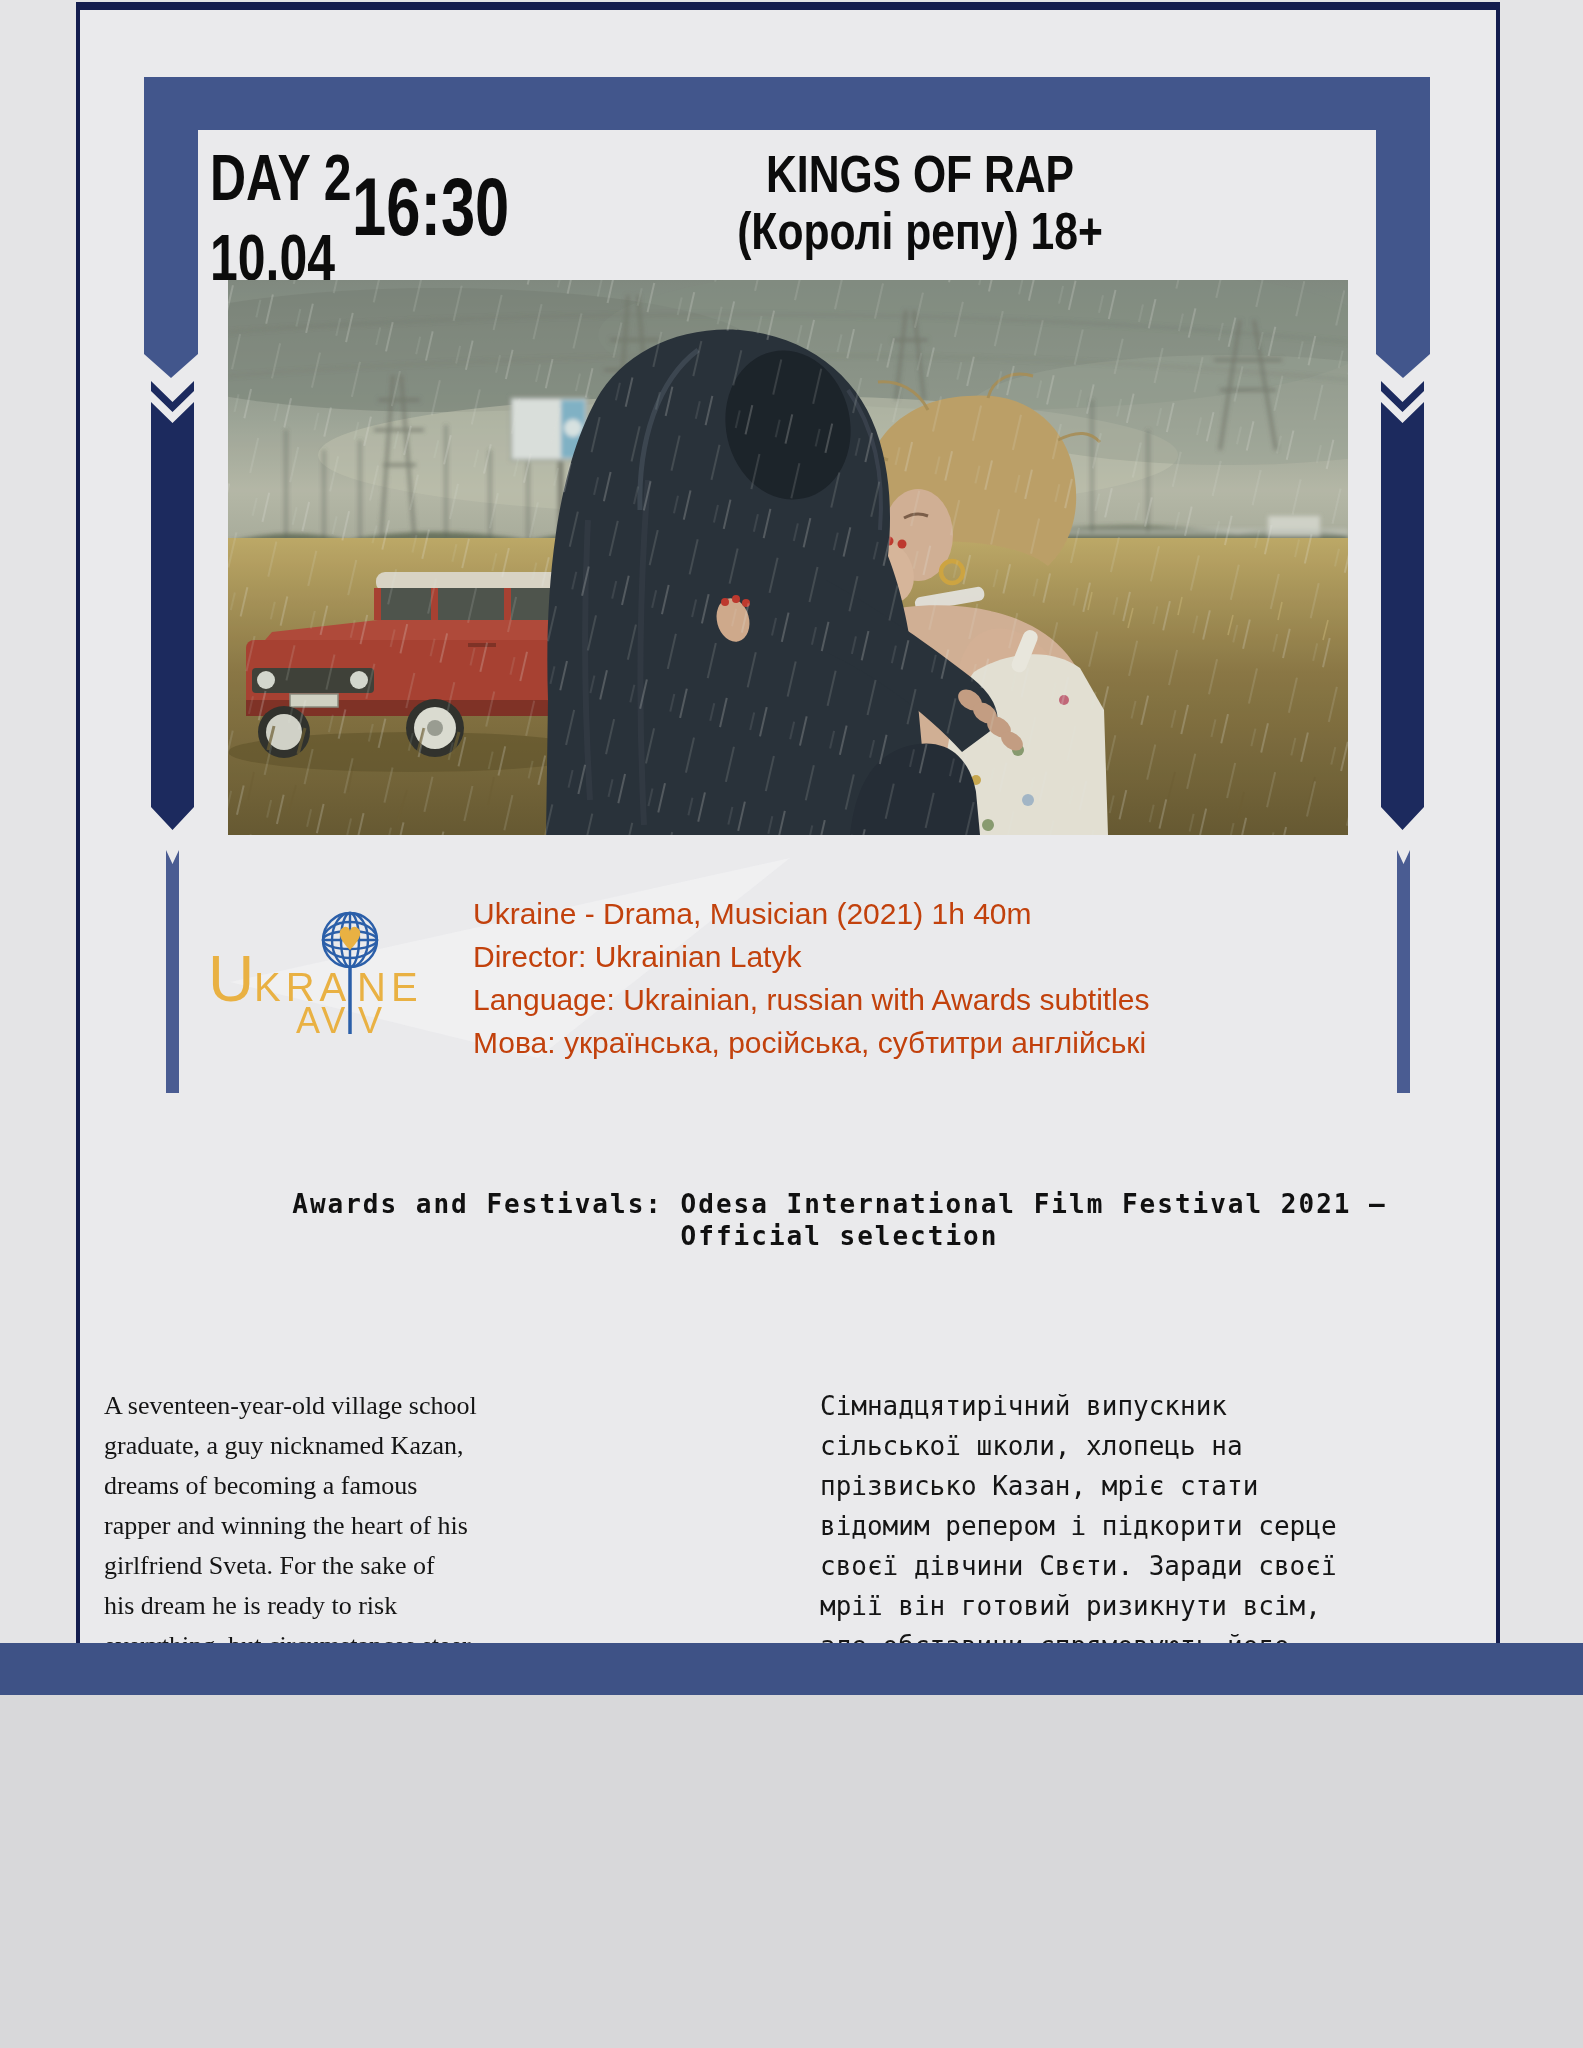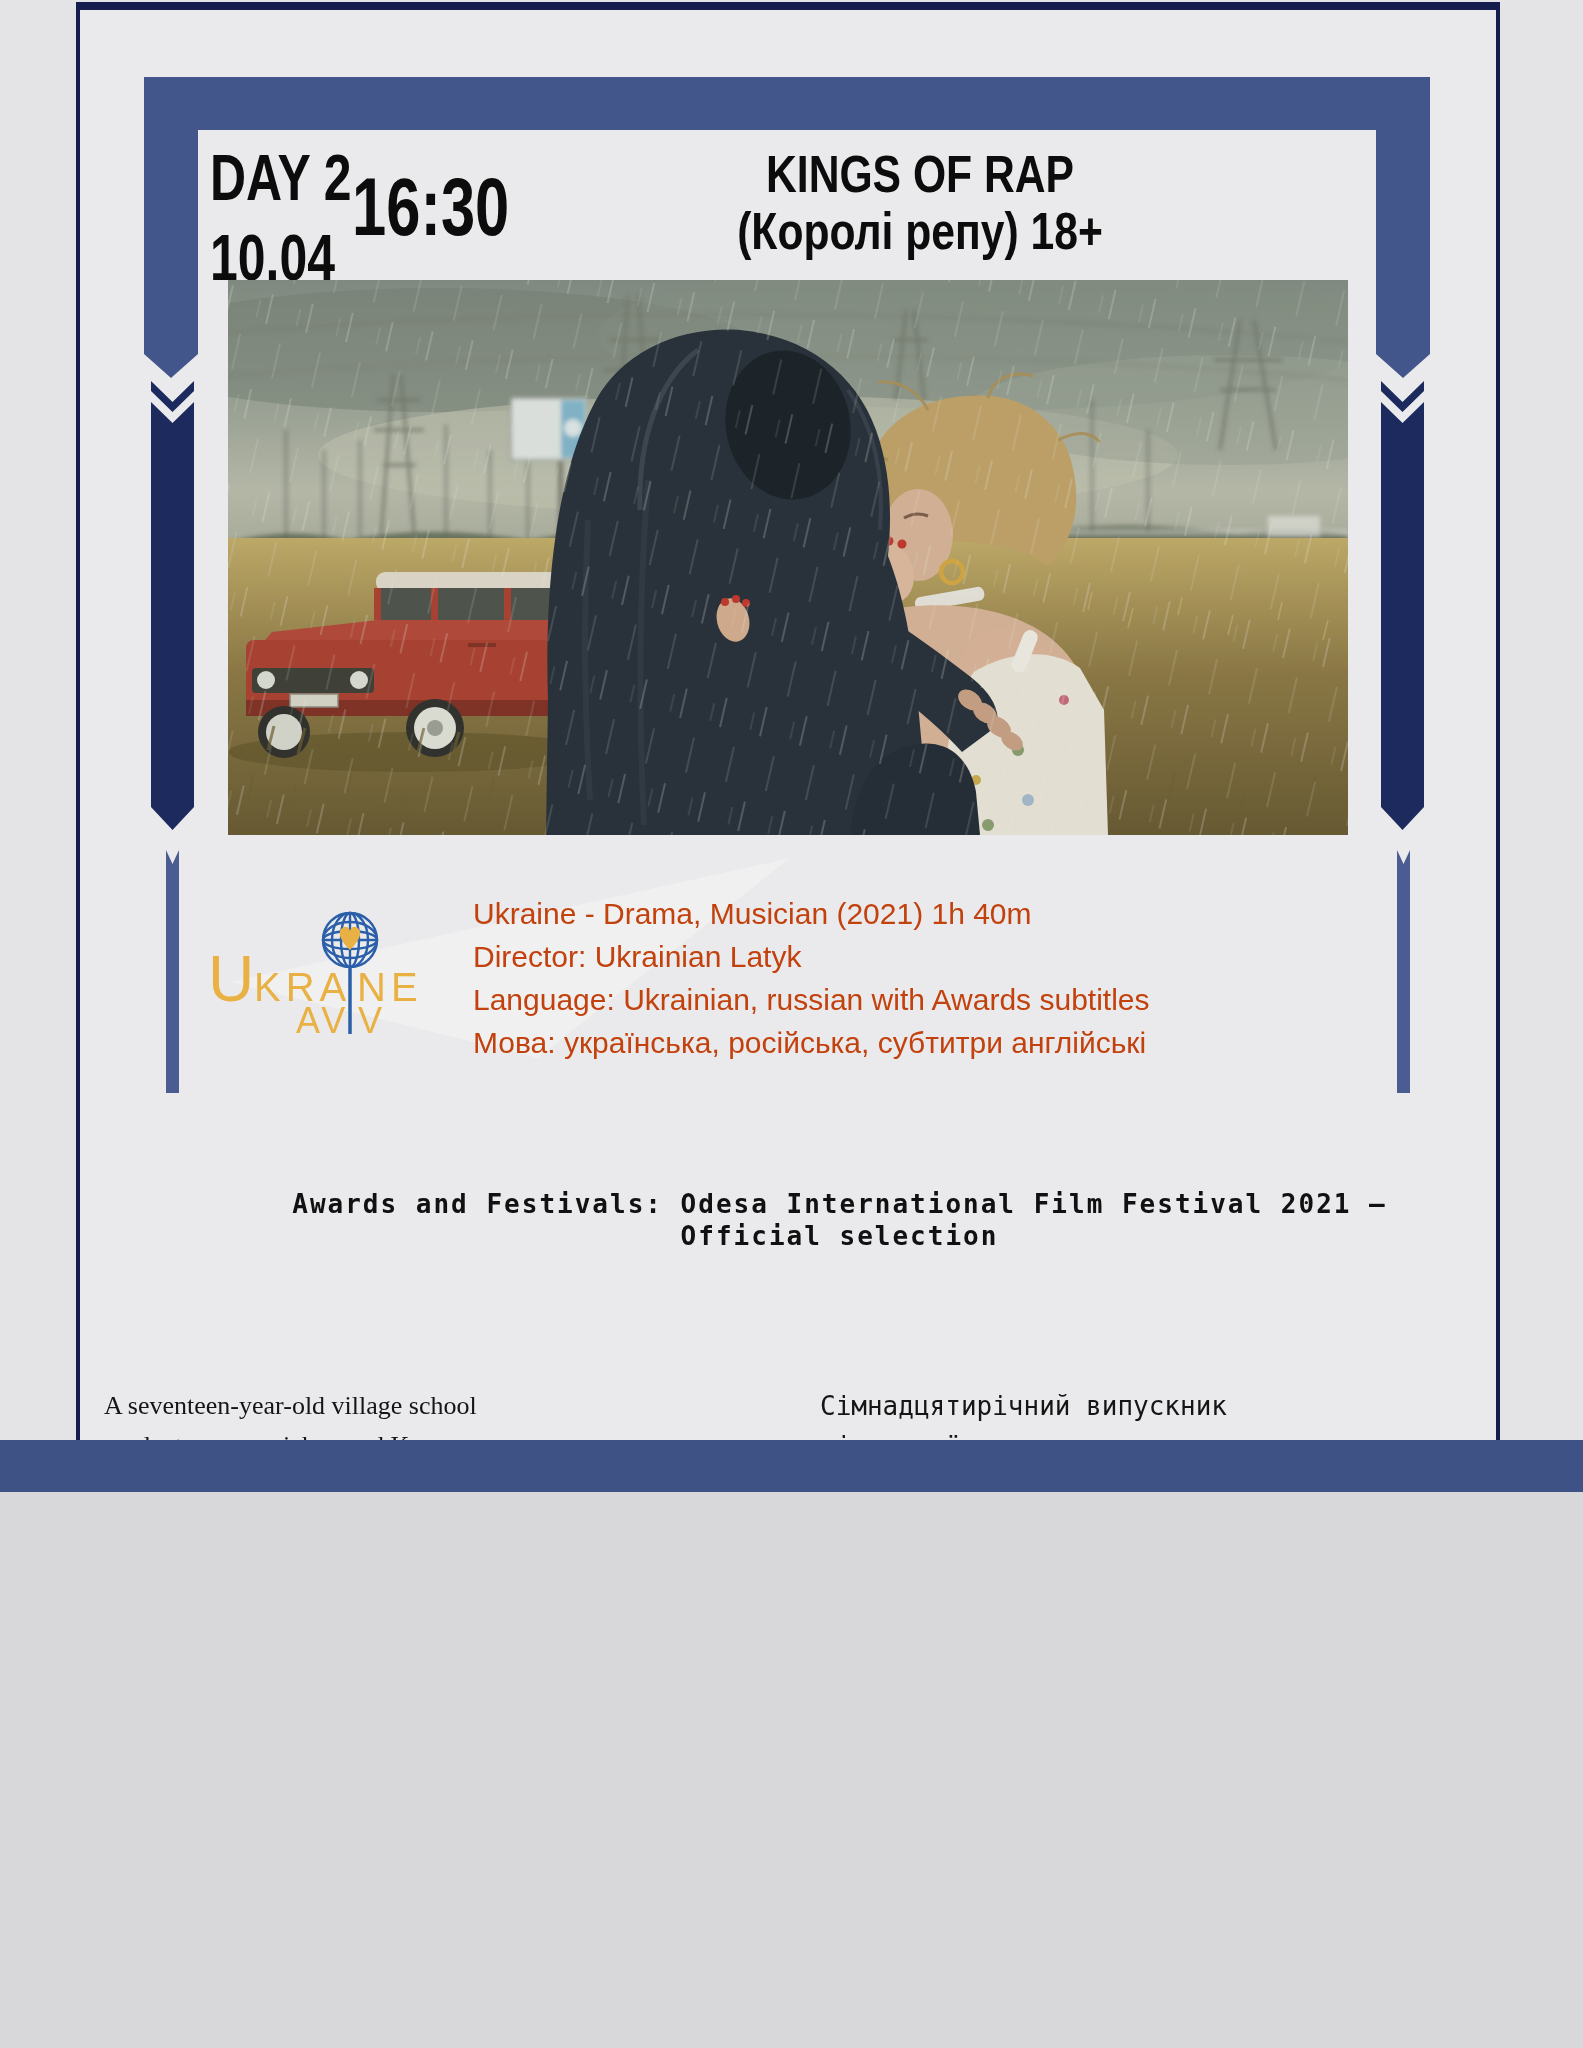"DAY 2" .page { height: 1492px -> 1695px }
